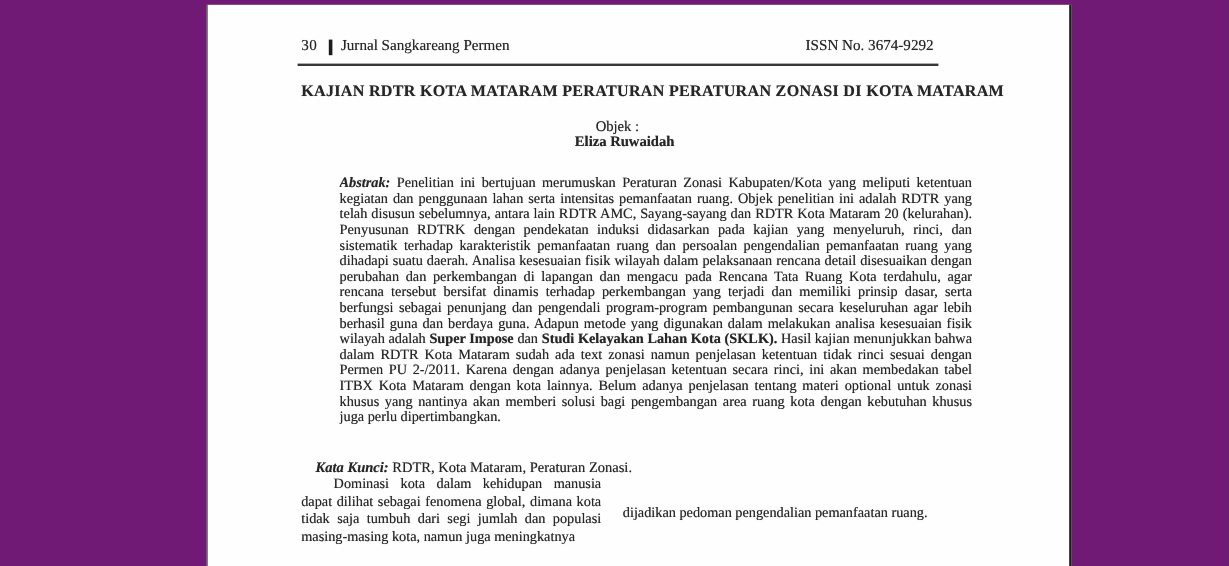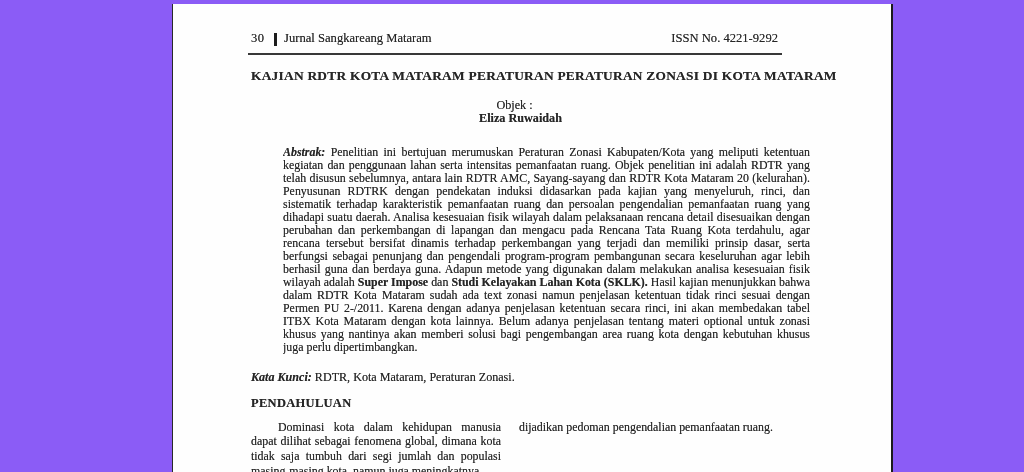"30" .viewport { background: #8b5cf6 -> #701a75 }
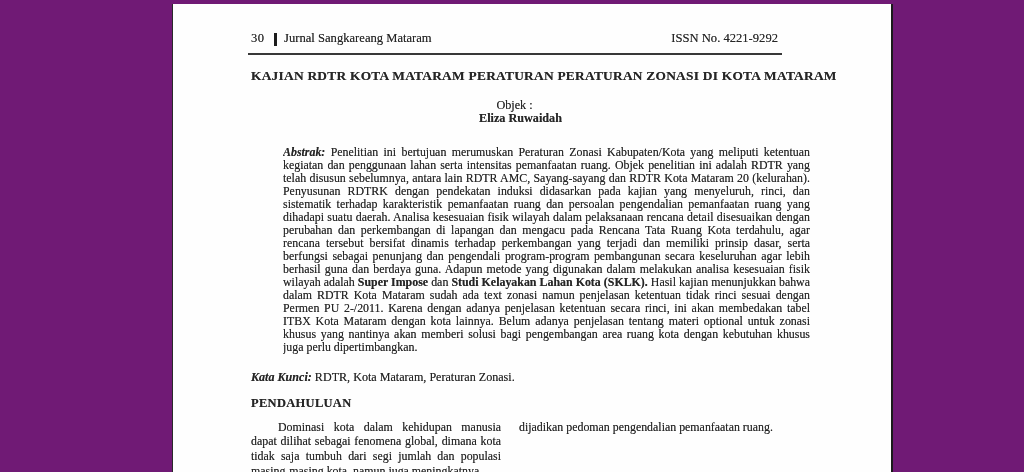"Jurnal Sangkareang Mataram" span { text: Mataram -> Permen }
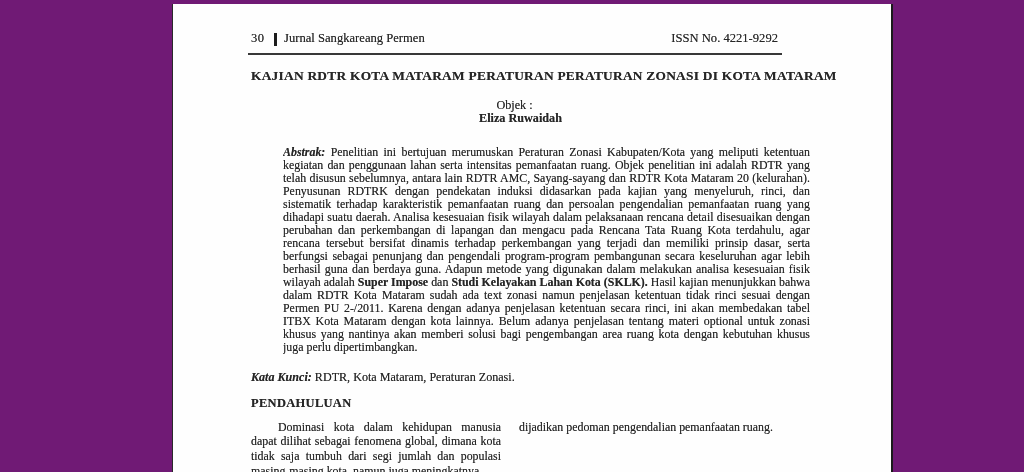"ISSN No. 4221-9292" div.hdr-right { text: 4221-9292 -> 3674-9292 }
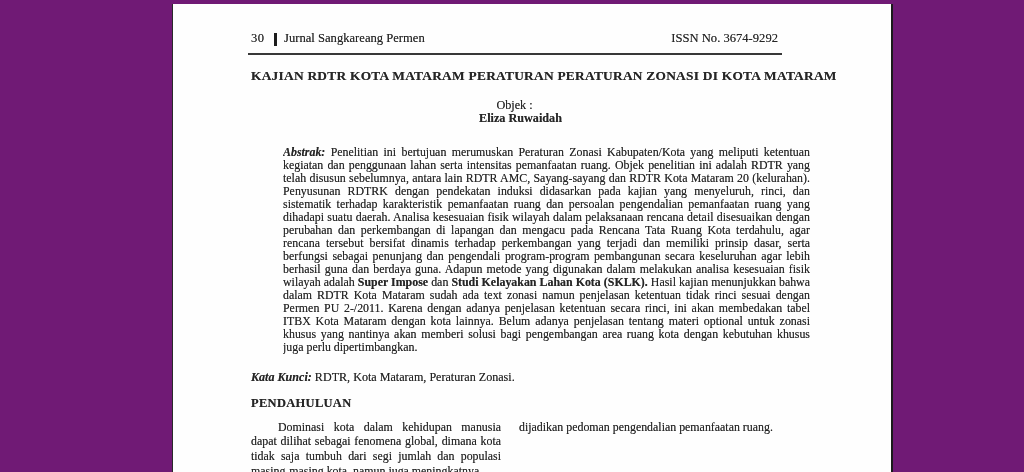"Kata Kunci: RDTR, Kota Mataram," .keywords { margin: 0 -> 12px }
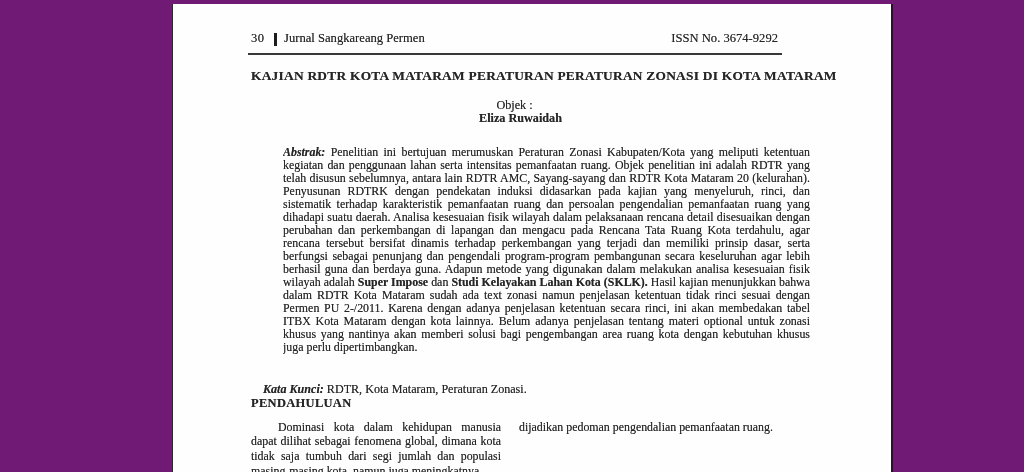"PENDAHULUAN" h2 { html: <h2>PENDAHULUAN</h2> -> none }
